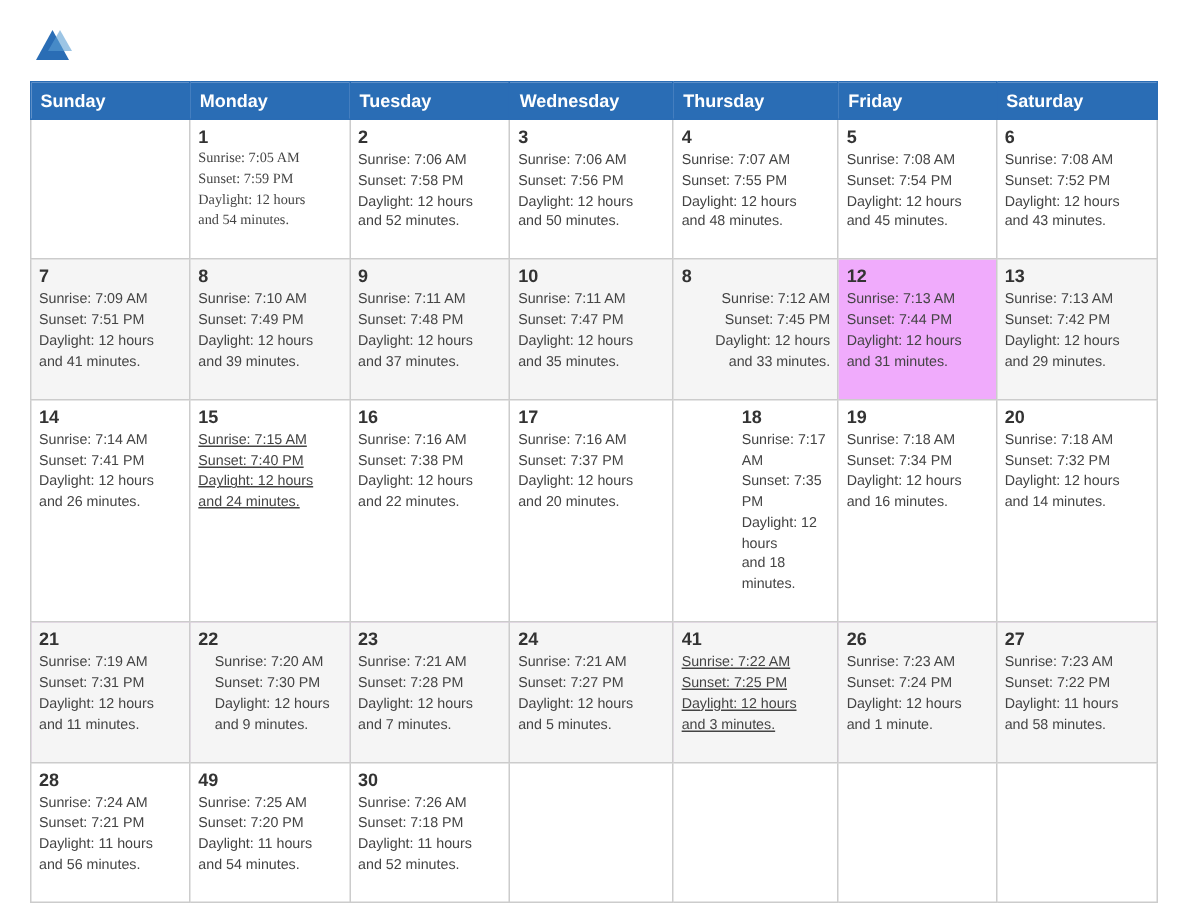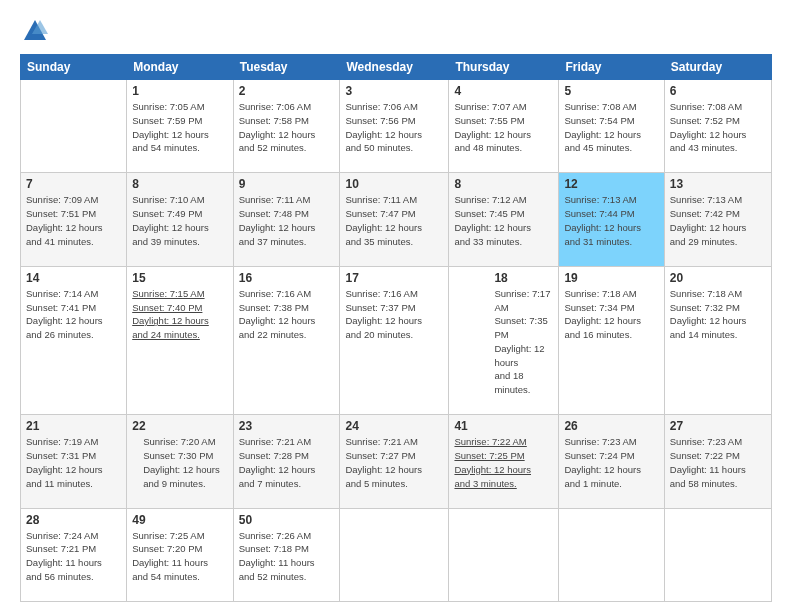"Sunrise: 7:05 AM" div.day-info { font-family: none -> Liberation Serif, serif }
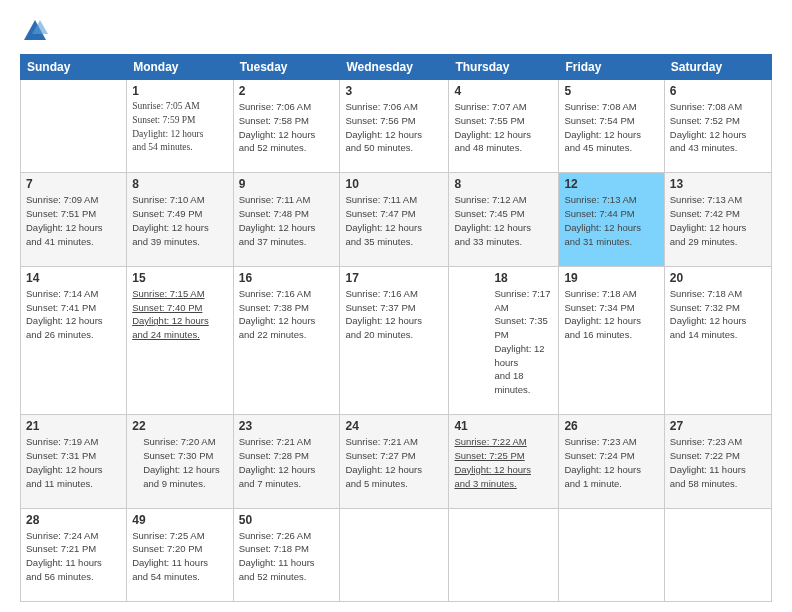"12" td { background: #7dd3fc -> #f0abfc }
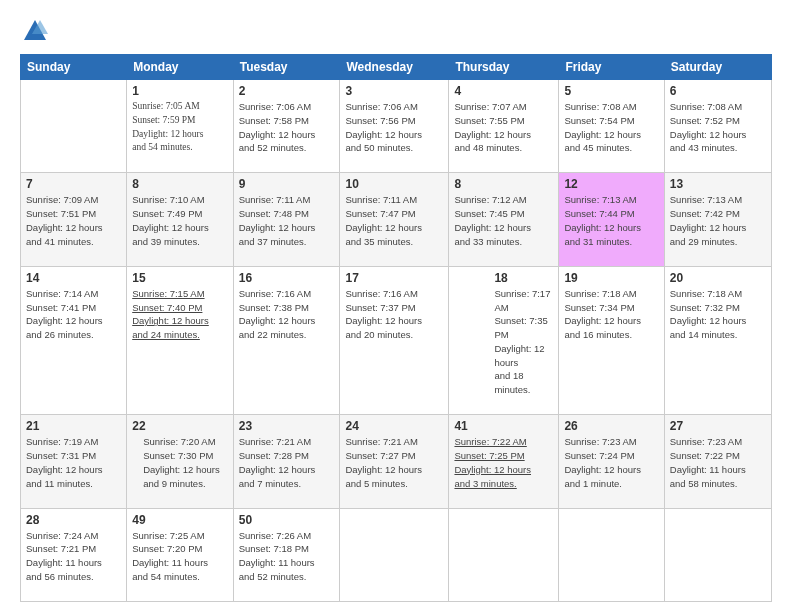"Sunrise: 7:12 AM" div.day-info { text-align: none -> right }
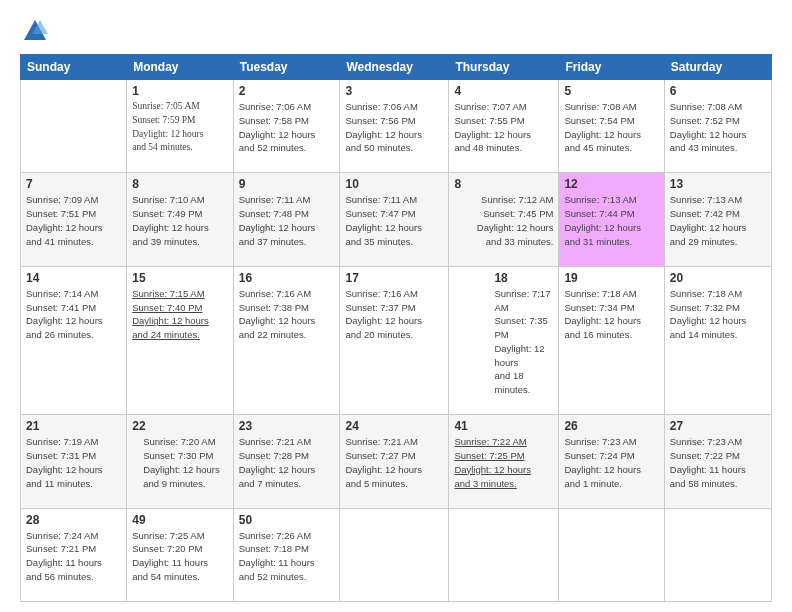"50" span.day-num { text: 50 -> 30 }
